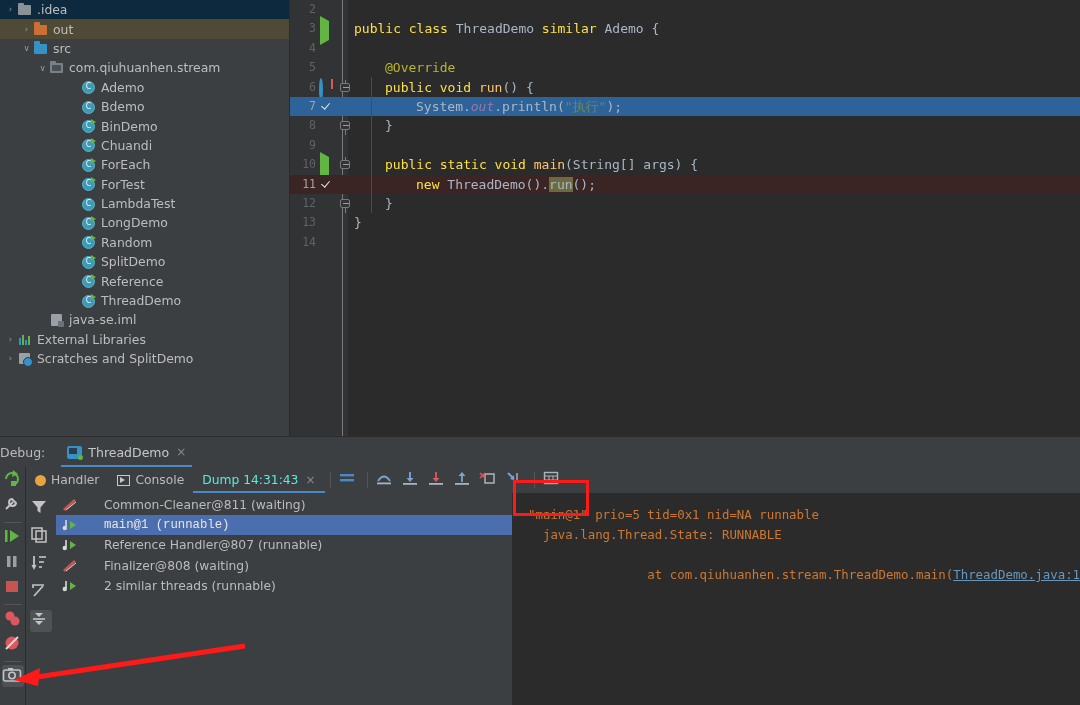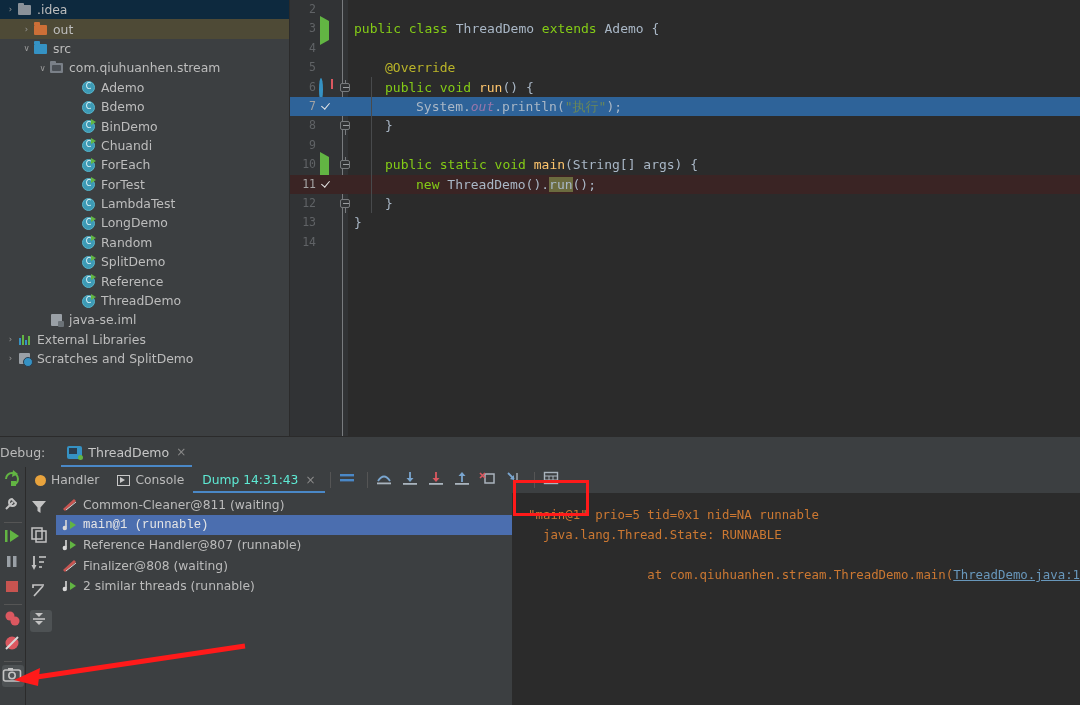"public" .kw { color: #84cc16 -> #fde047 }
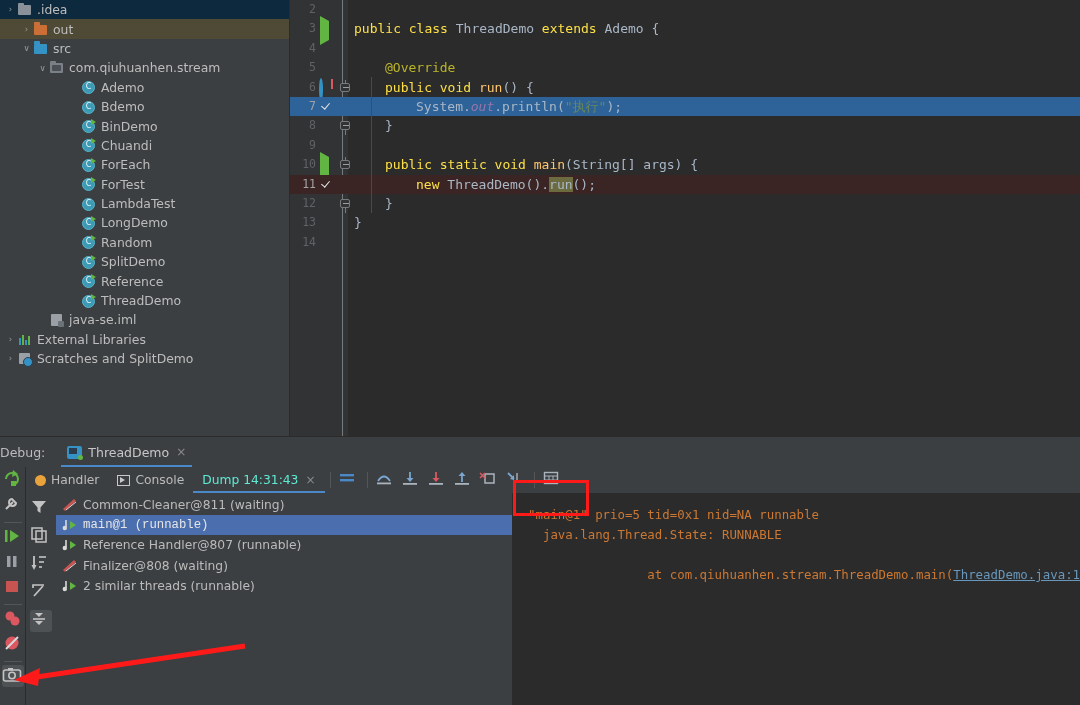"extends" span.kw { text: extends -> similar }
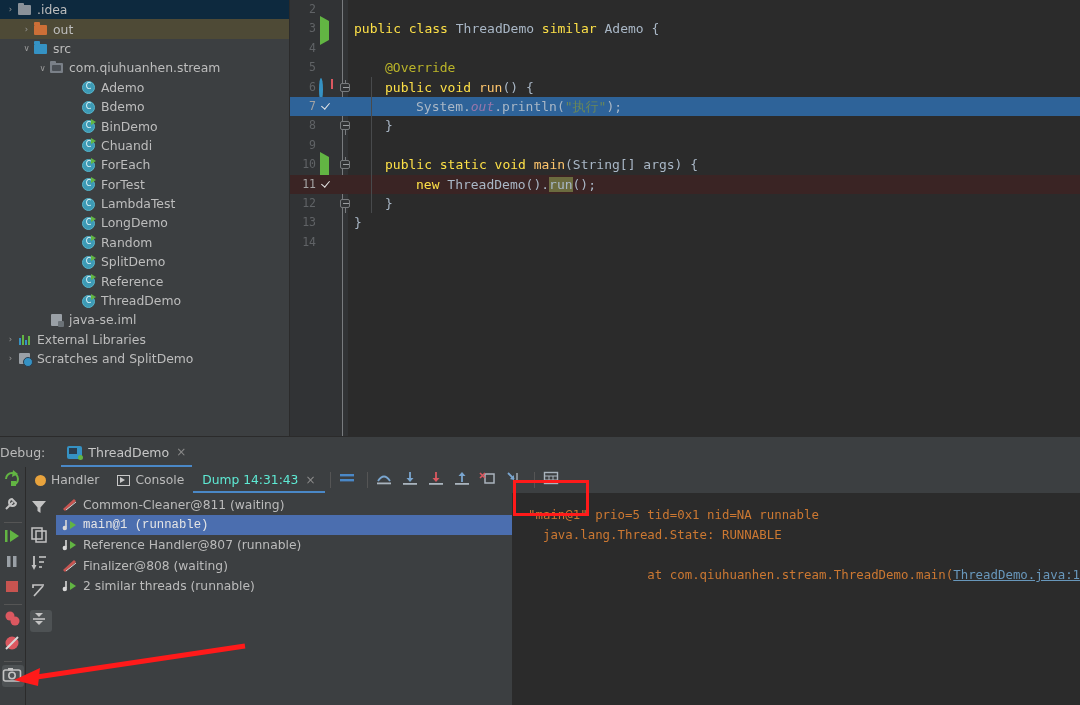"Common-Cleaner@811 (waiting)" .th-row { gap: none -> 21px }
